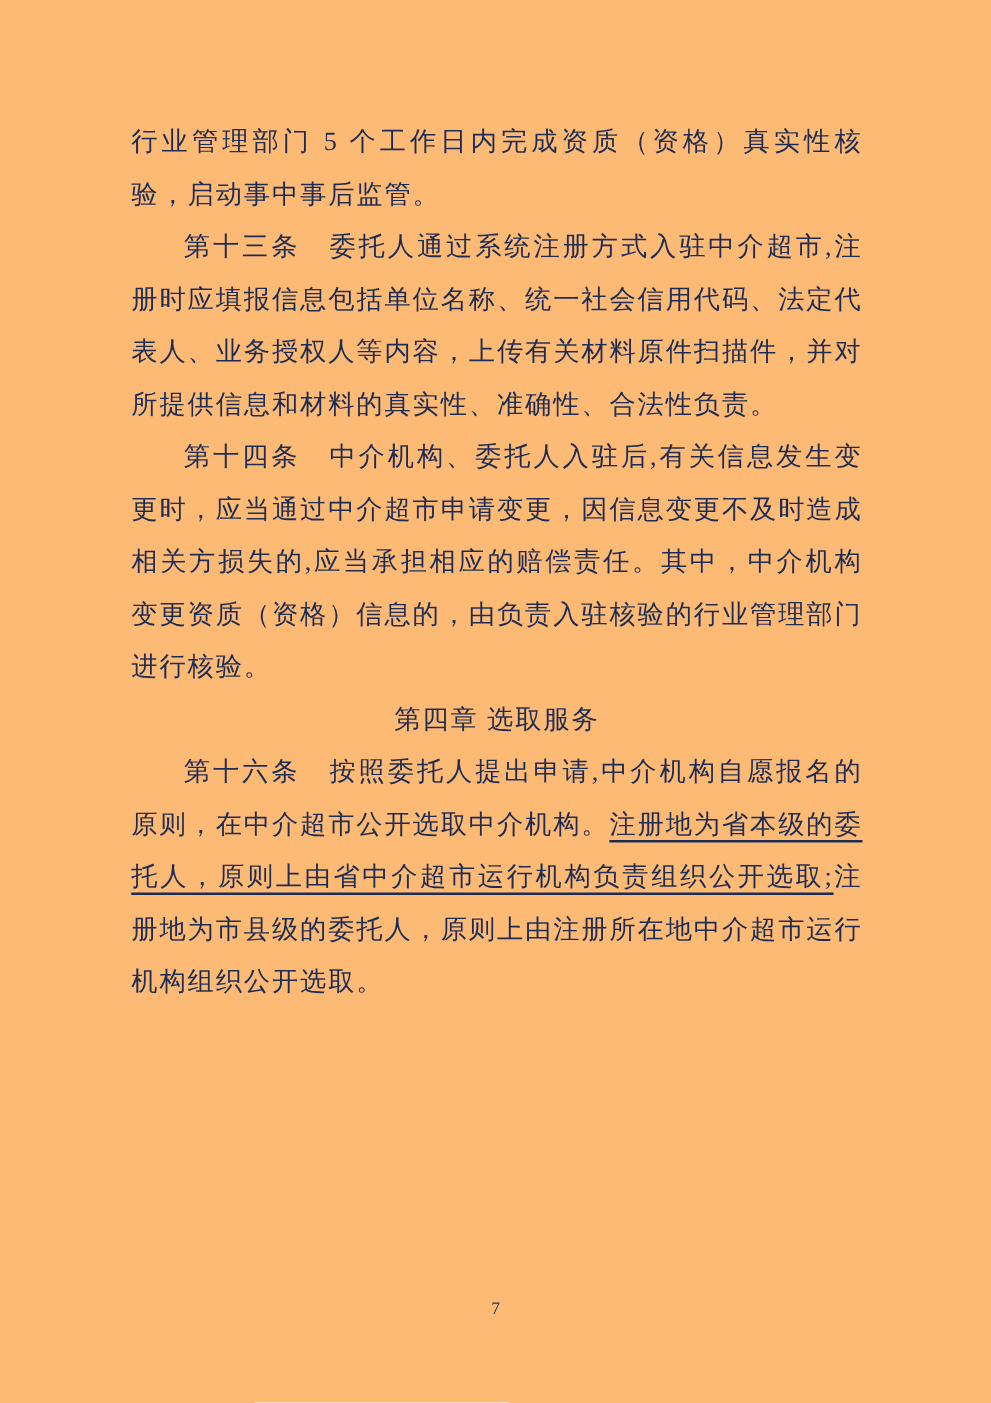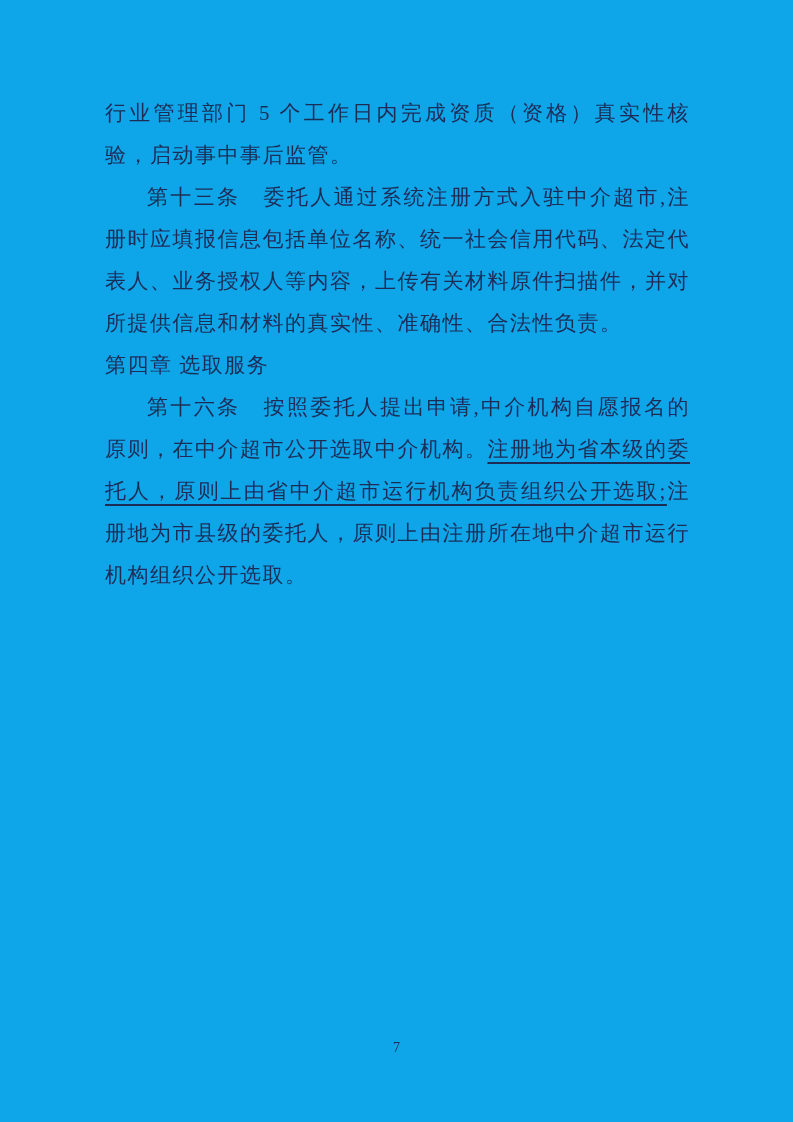"行业管理部门 5 个工作日内完成资质（资格）真实性核验，启动事中事后监管。" .sheet { background: #0ea5e9 -> #fdba74 }
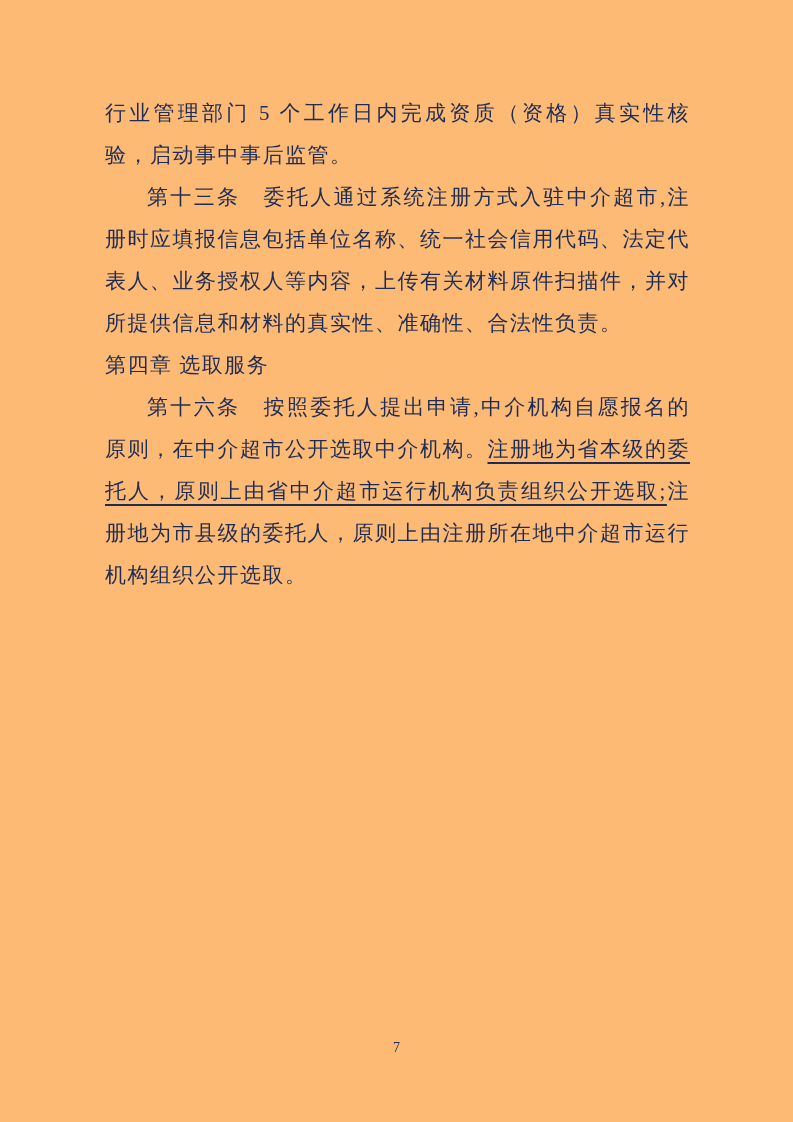"第十四条" p.para { html: none -> <p> <span>第十四条 中介机构、委托人入驻后,有关信息发生变更时，应当通过中介超市申请变更，因信息变更不及时造成相关方损失的,应当承担相应的赔偿责任。其中，中介机构变更资质（资格）信息的，由负责入驻核验的行业管理部门进行核验。</span> </p> }
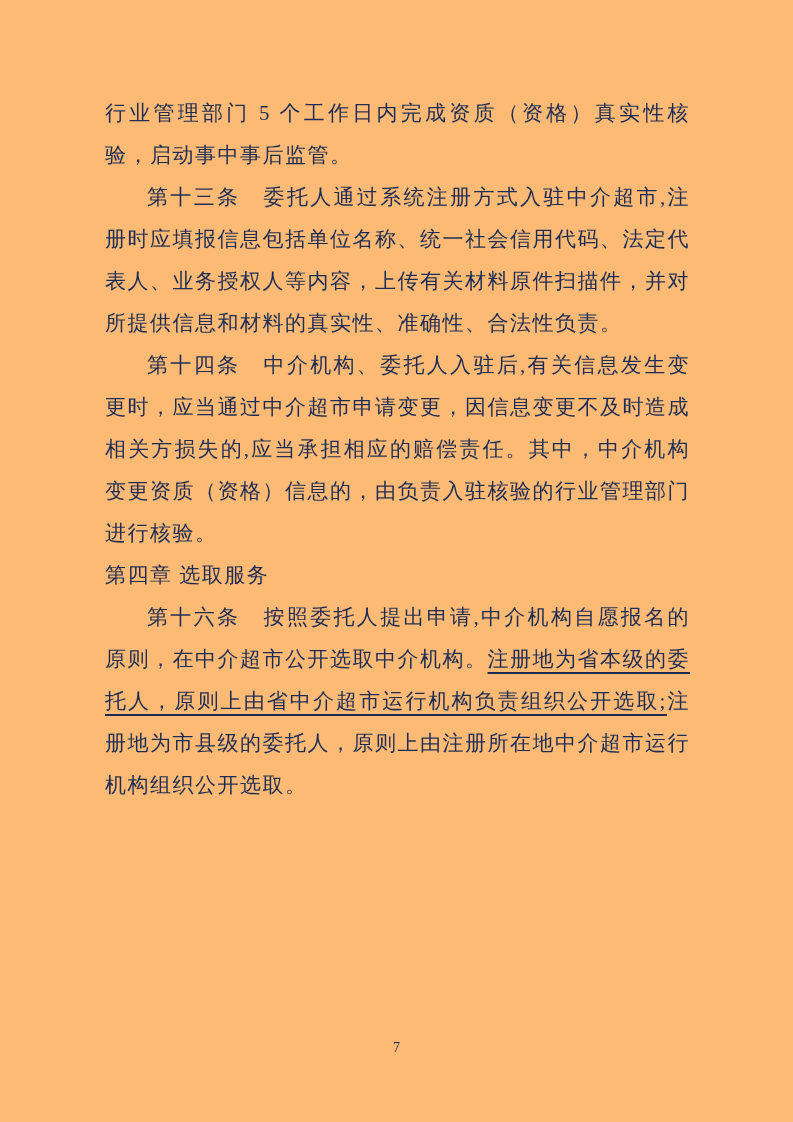"第四章 选取服务" .chapter-heading { text-align: none -> center }
